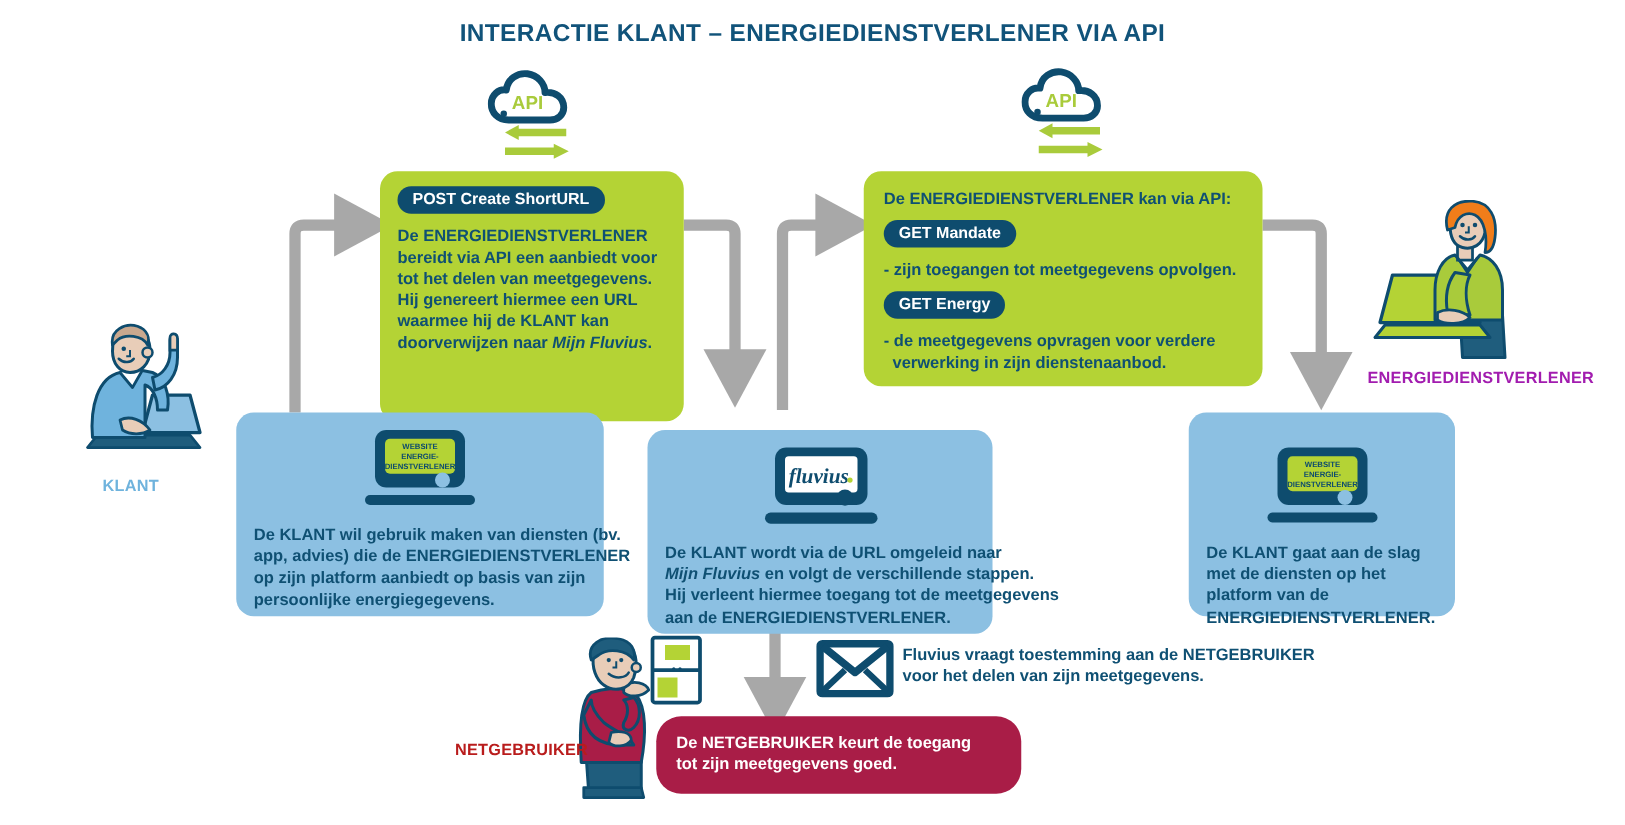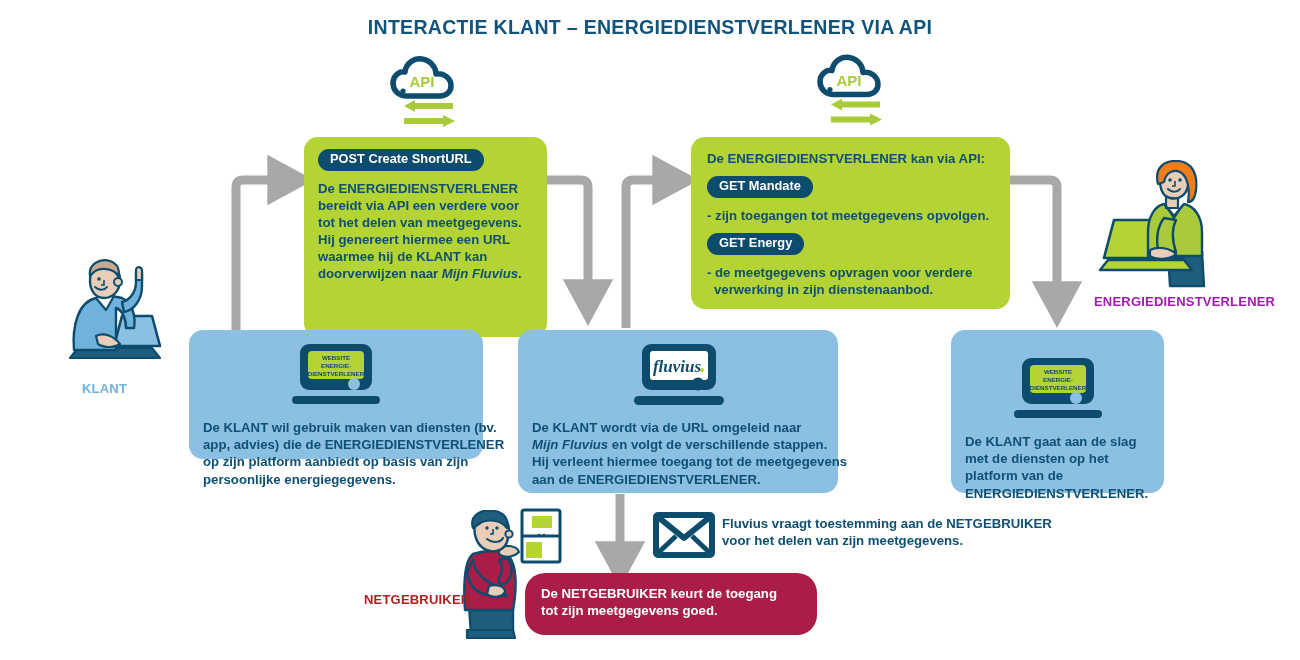"bereidt via API een verdere" span.bline { text: verdere -> aanbiedt }
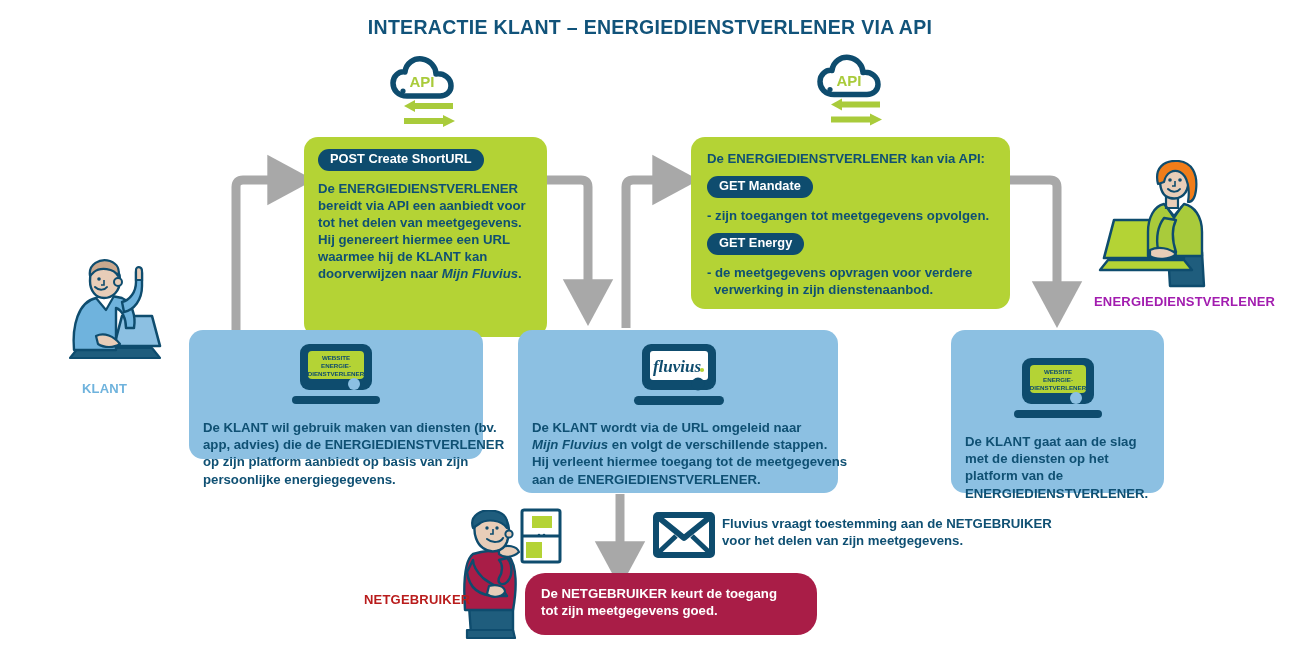"fluvius" div.abs { top: 330px -> 344px; width: 320px -> 276px }
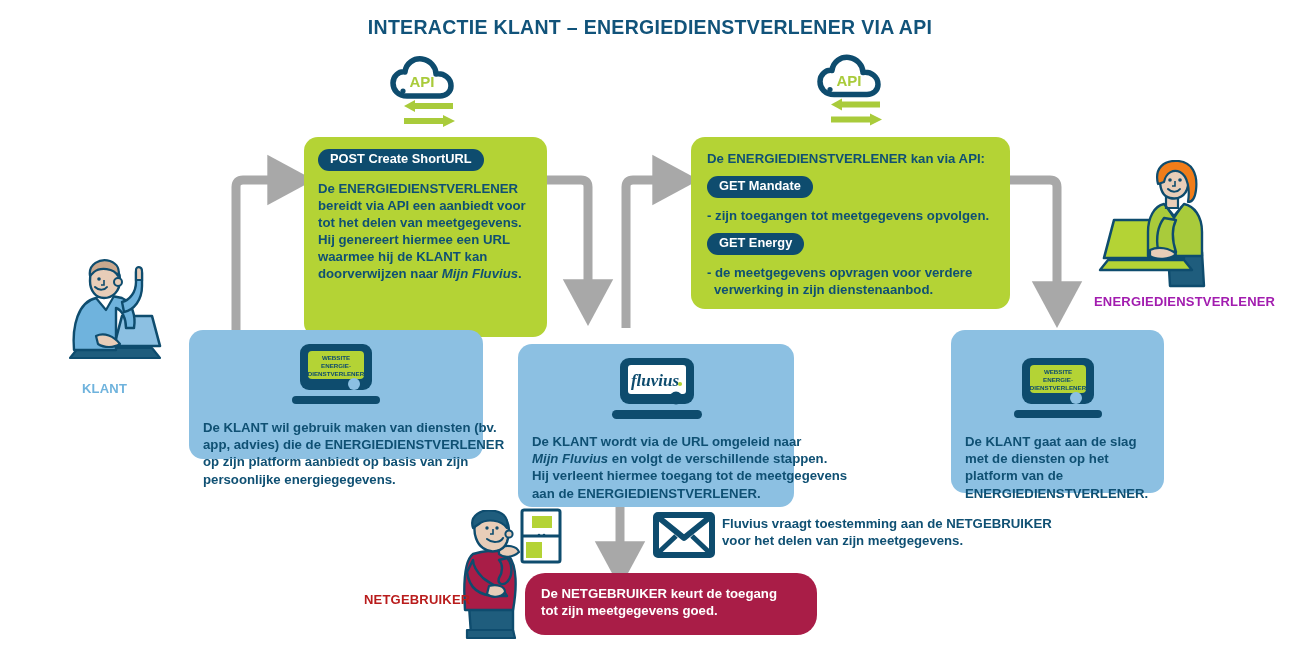"De KLANT wil gebruik maken" div.abs { height: 129px -> 163px }
